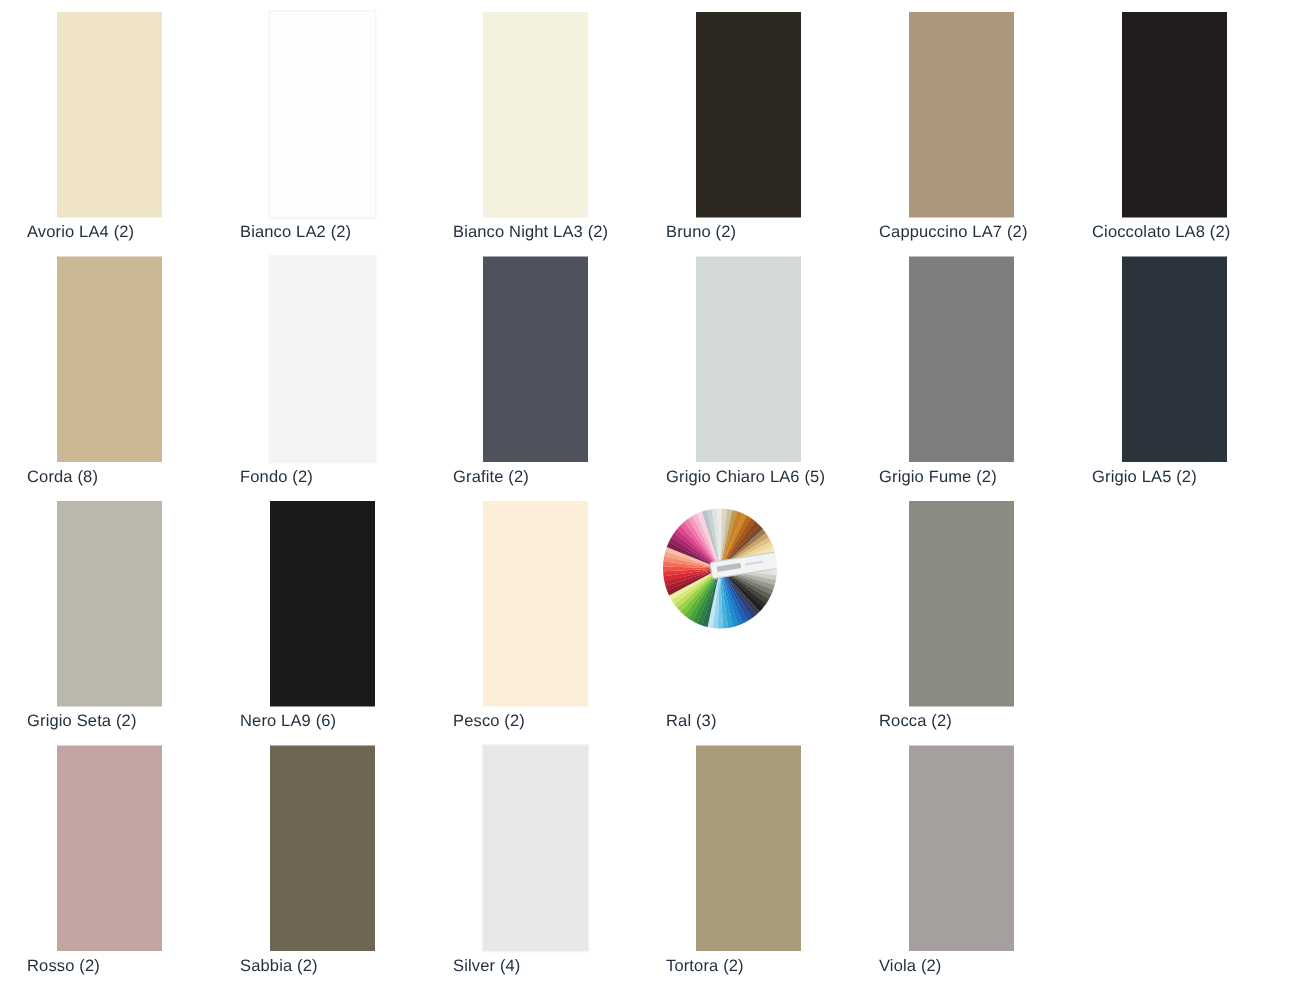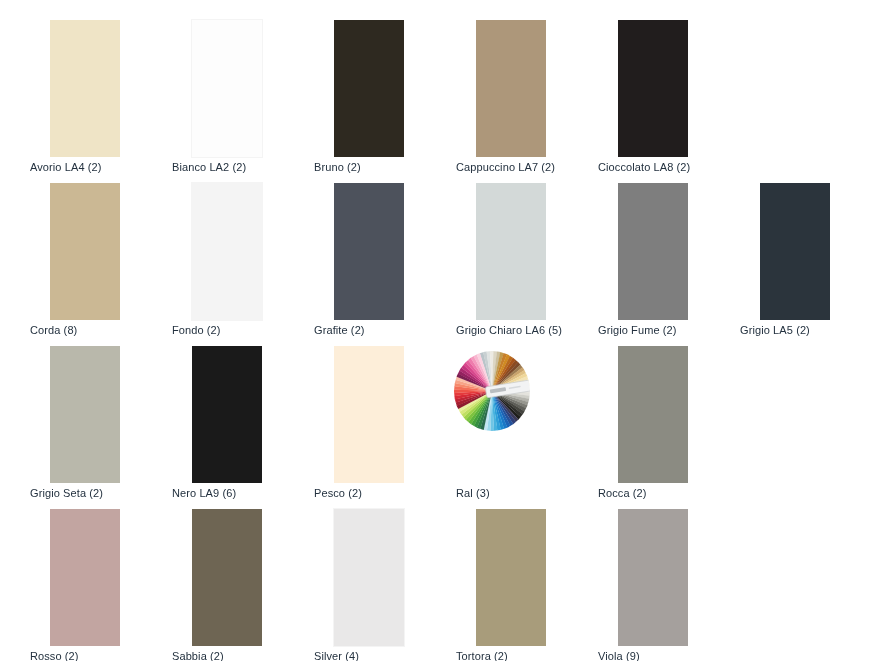"Avorio LA4 (2)" #swatch-grid { padding: 12px -> 0 }
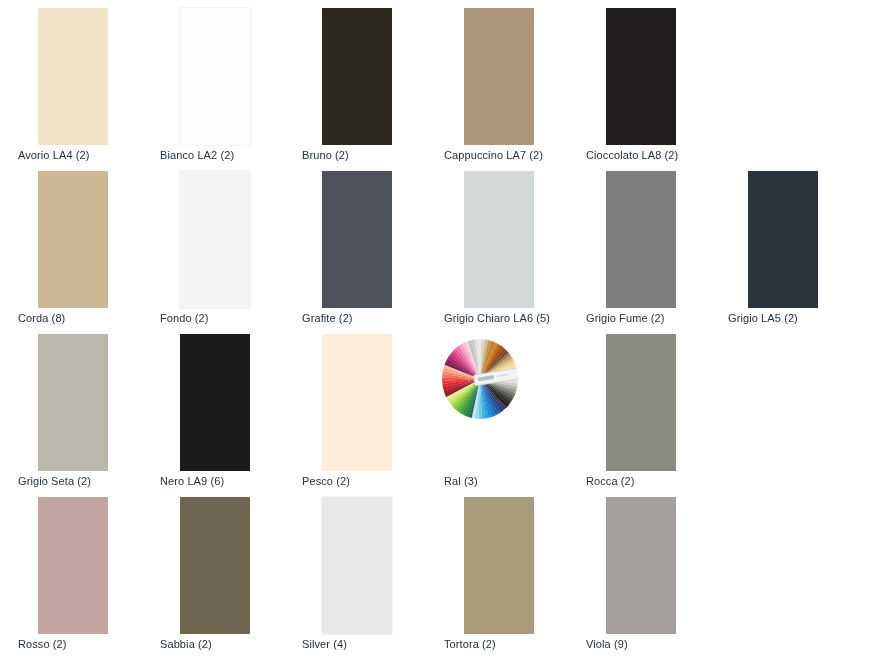"Bianco Night LA3 (2)" div.swatch-cell { html: none -> <div> <div> <div></div> </div> <div>Bianco Night LA3 (2)</div> </div> }
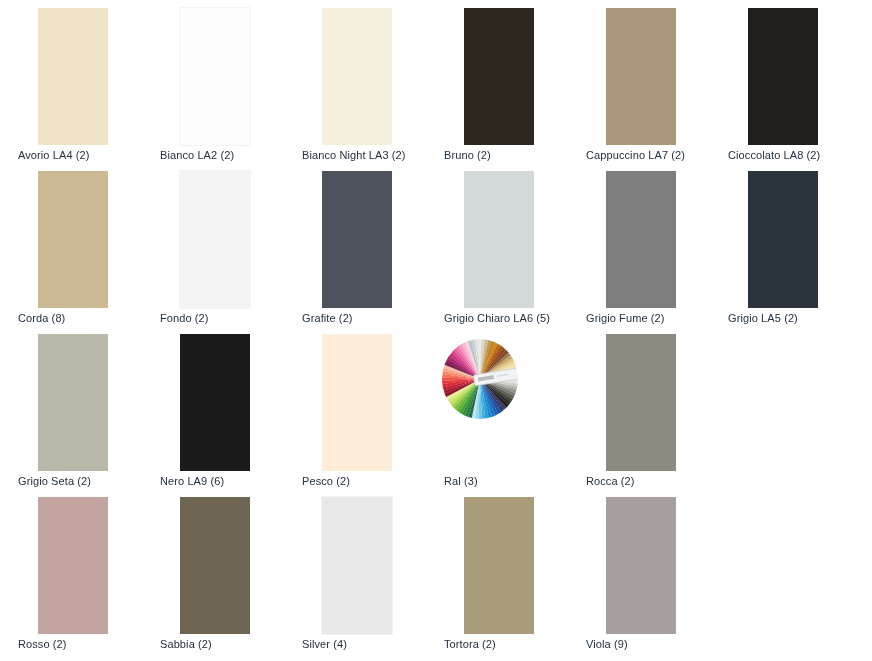"Viola (9)" div.swatch-label { text: 9 -> 2 }
